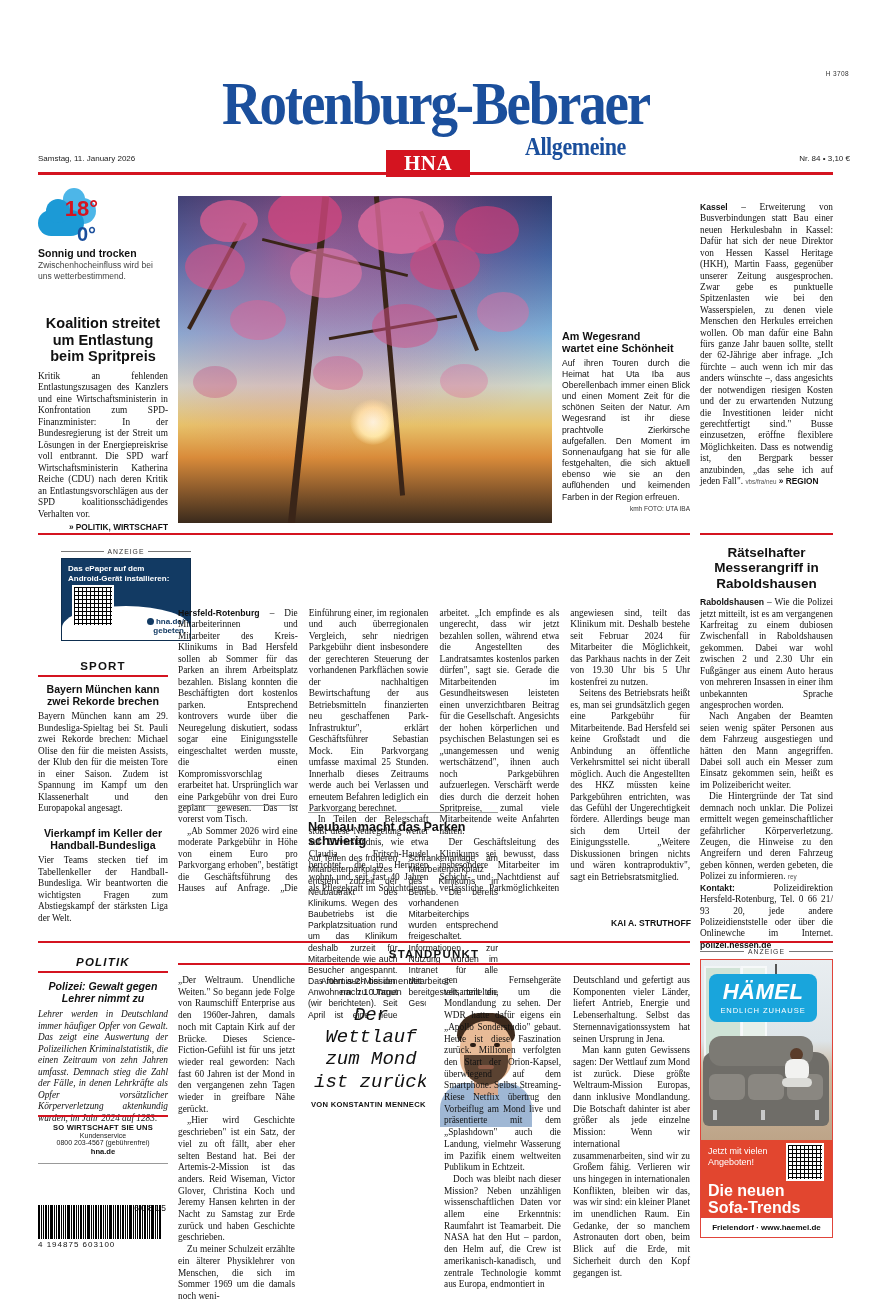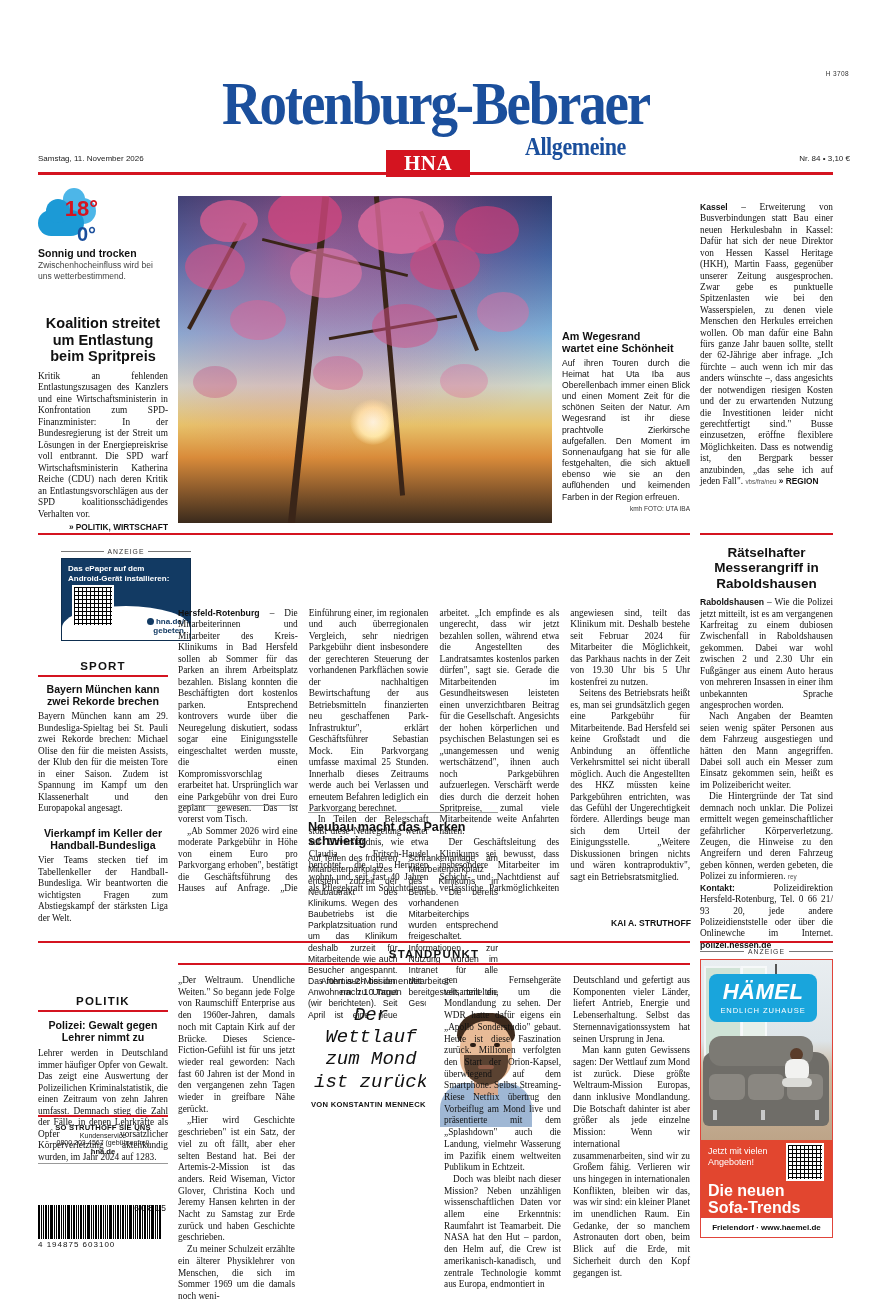"Samstag, 11. November 2026" div { text: November -> January }
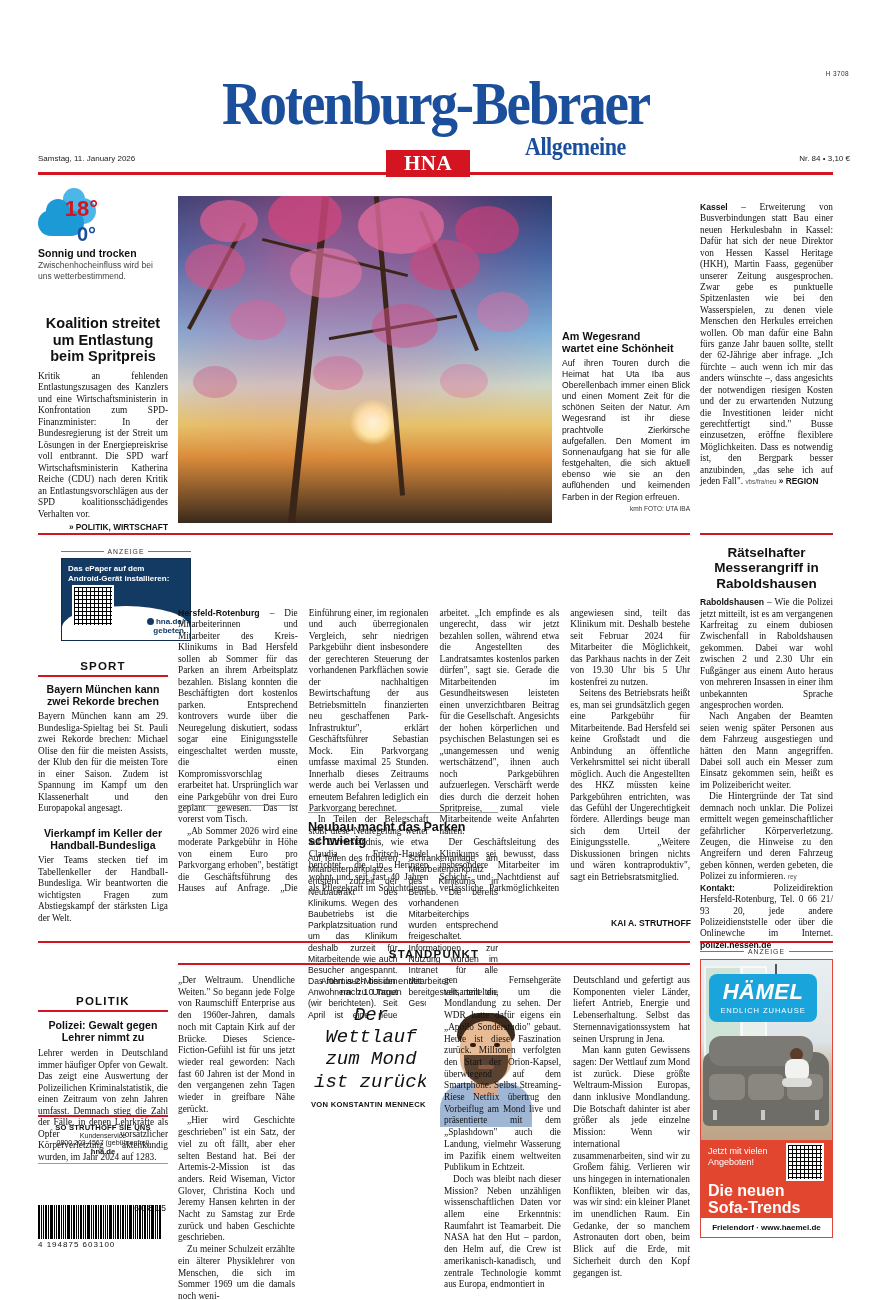"POLITIK" #politik { font-style: none -> italic; top: 995px -> 956px }
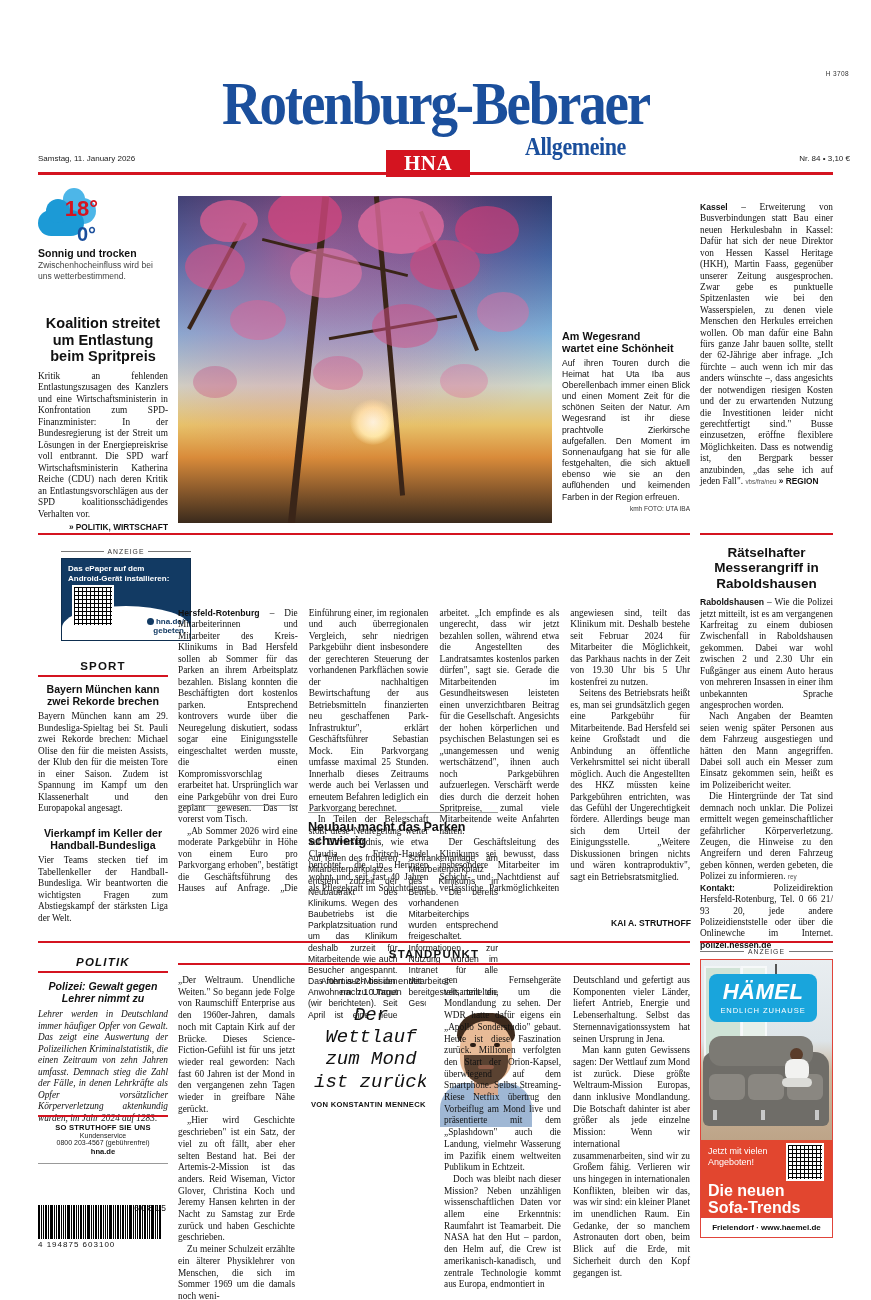"SO STRUTHOFF SIE UNS" div.t1 { text: STRUTHOFF -> WIRTSCHAFT }
